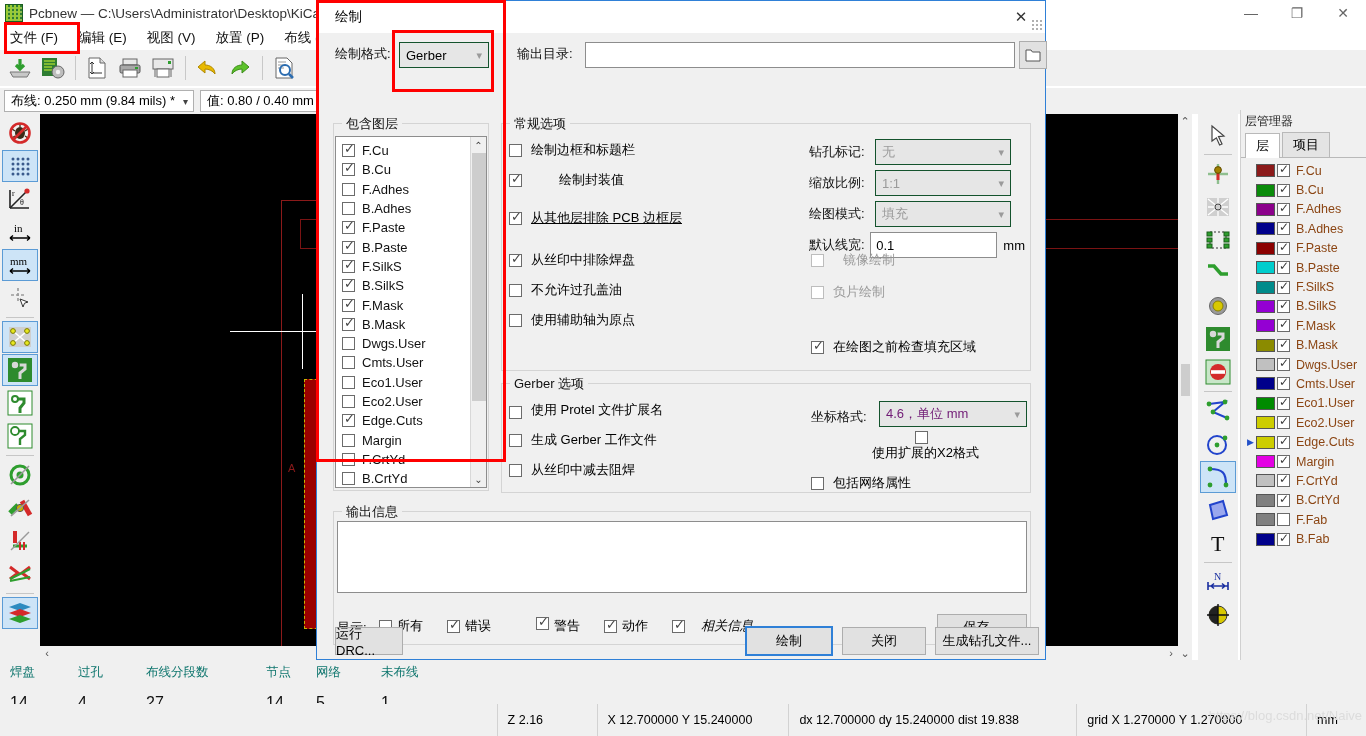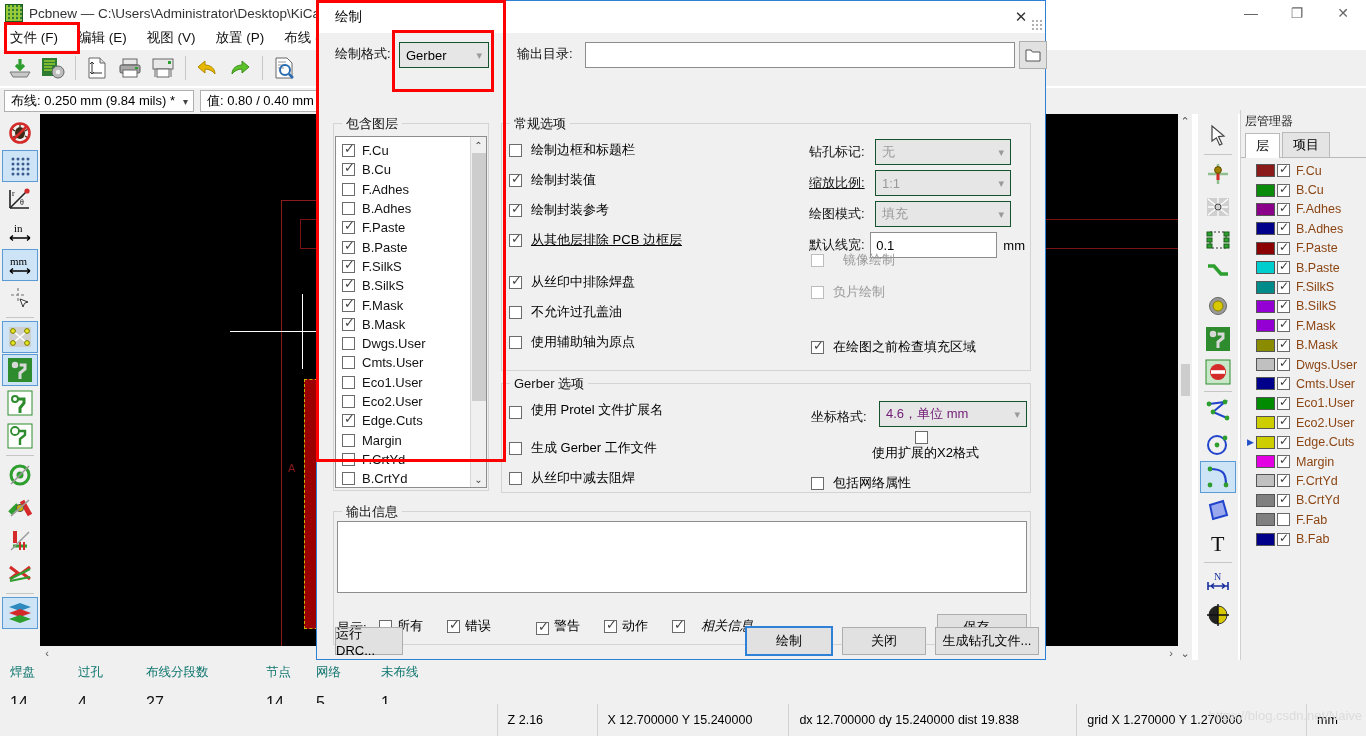"绘制封装值" div.optrow { gap: none -> 28px; margin-bottom: 12px -> 20px }
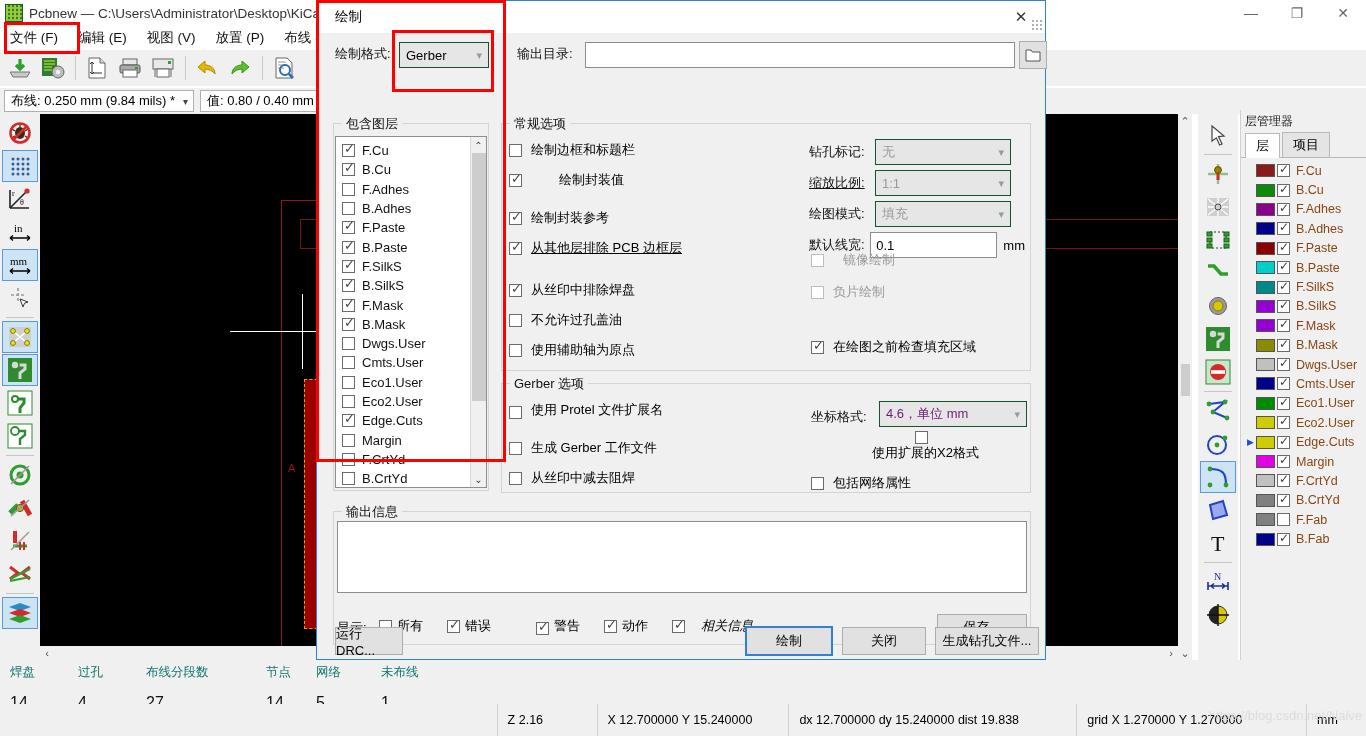"缩放比例:" span.fld-label { text-decoration: underline -> none }
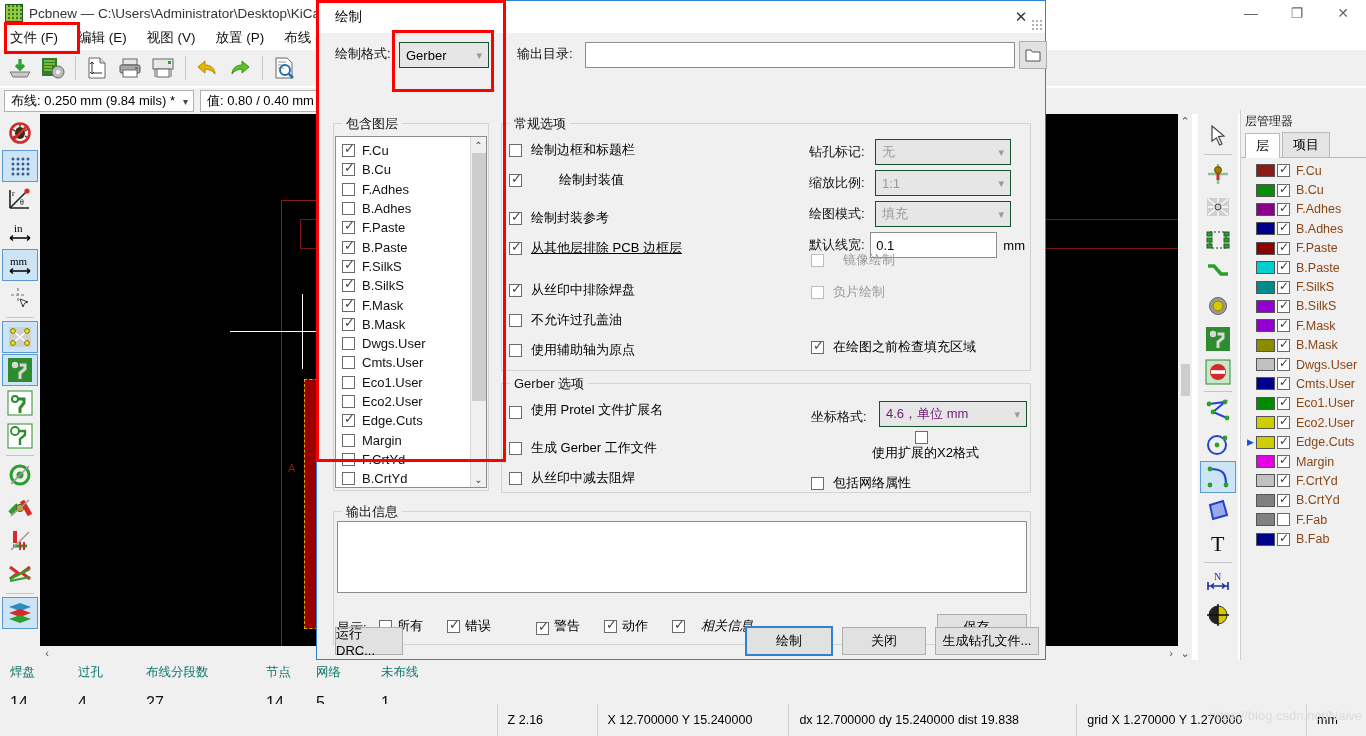"绘制封装参考" div.optrow { html: <div> <span></span> <span>绘制封装参考</span> </div> -> none }
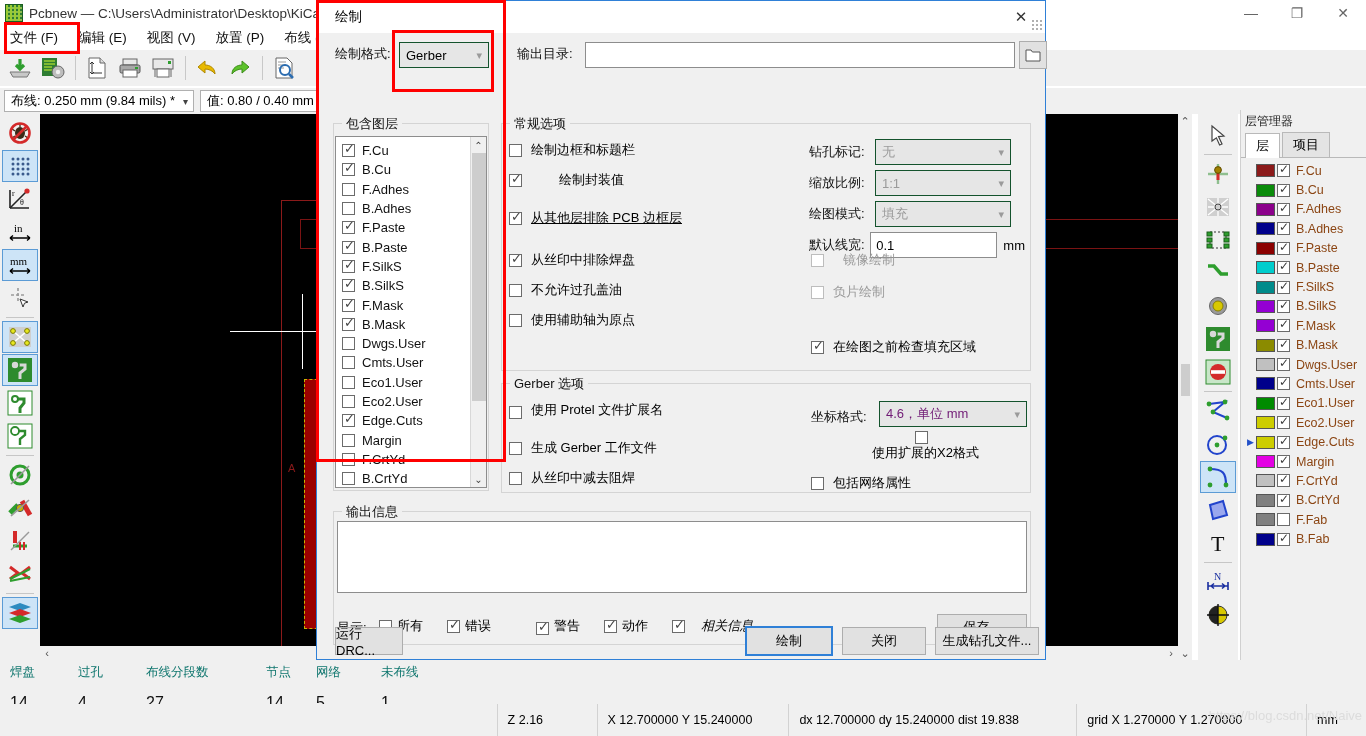"使用 Protel 文件扩展名" div.optrow { margin-bottom: 20px -> 12px }
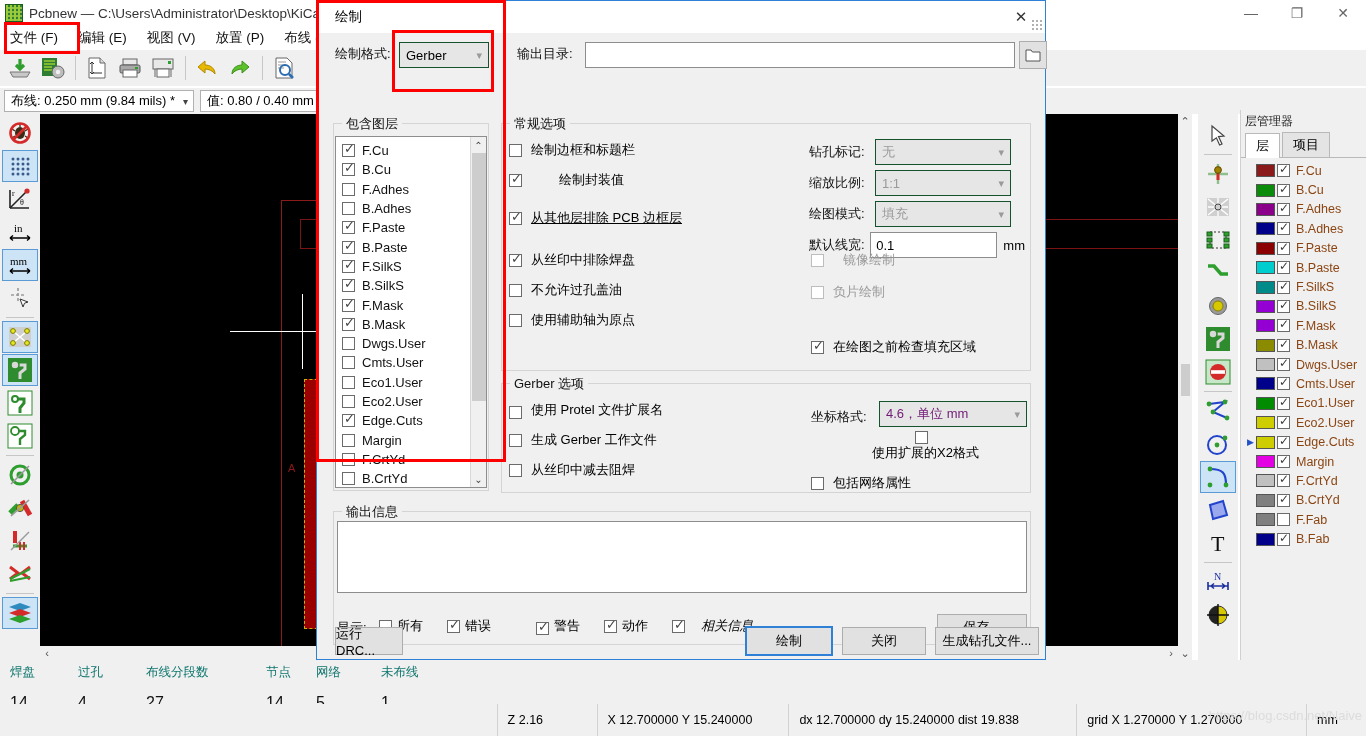"警告" div { align-items: flex-end -> flex-start }
